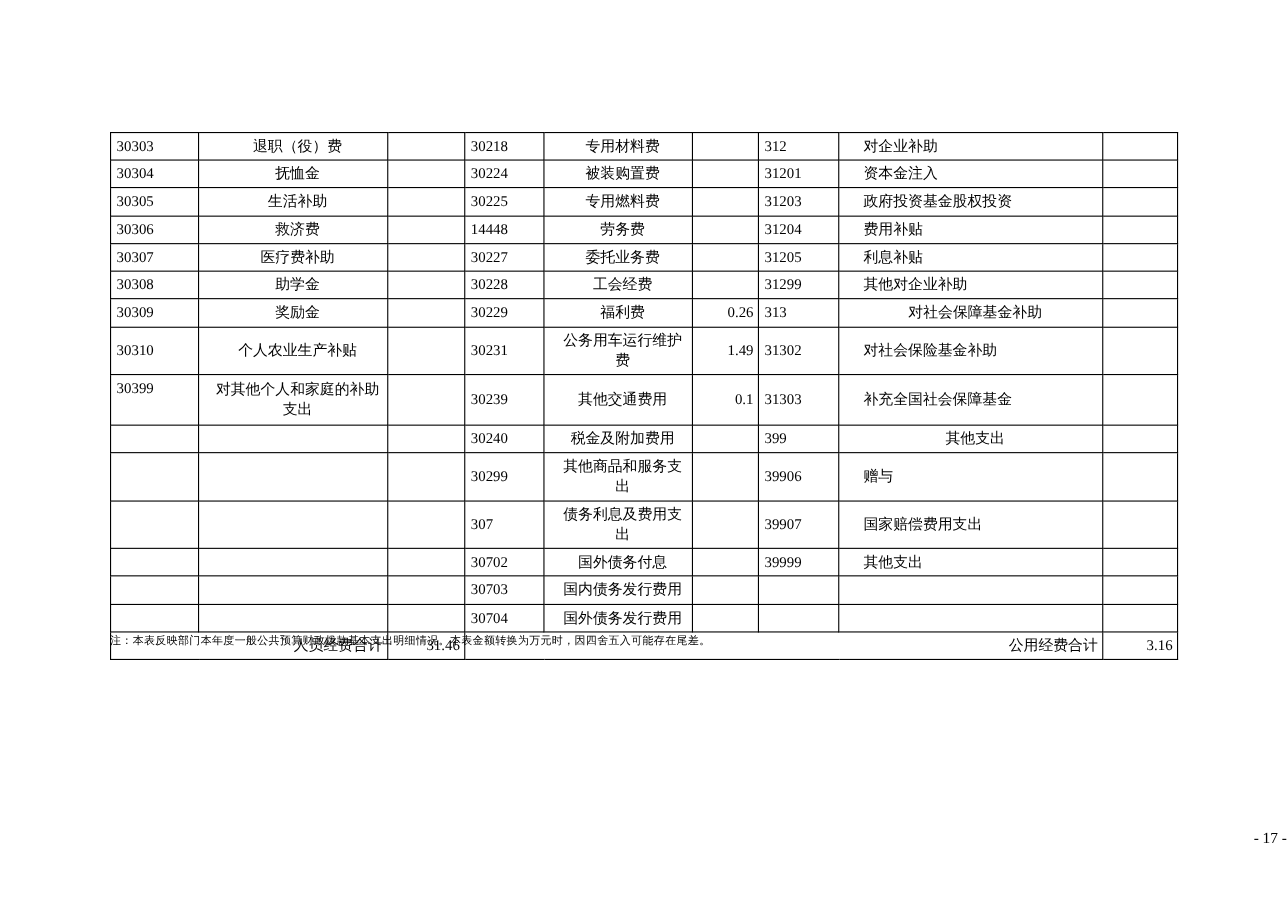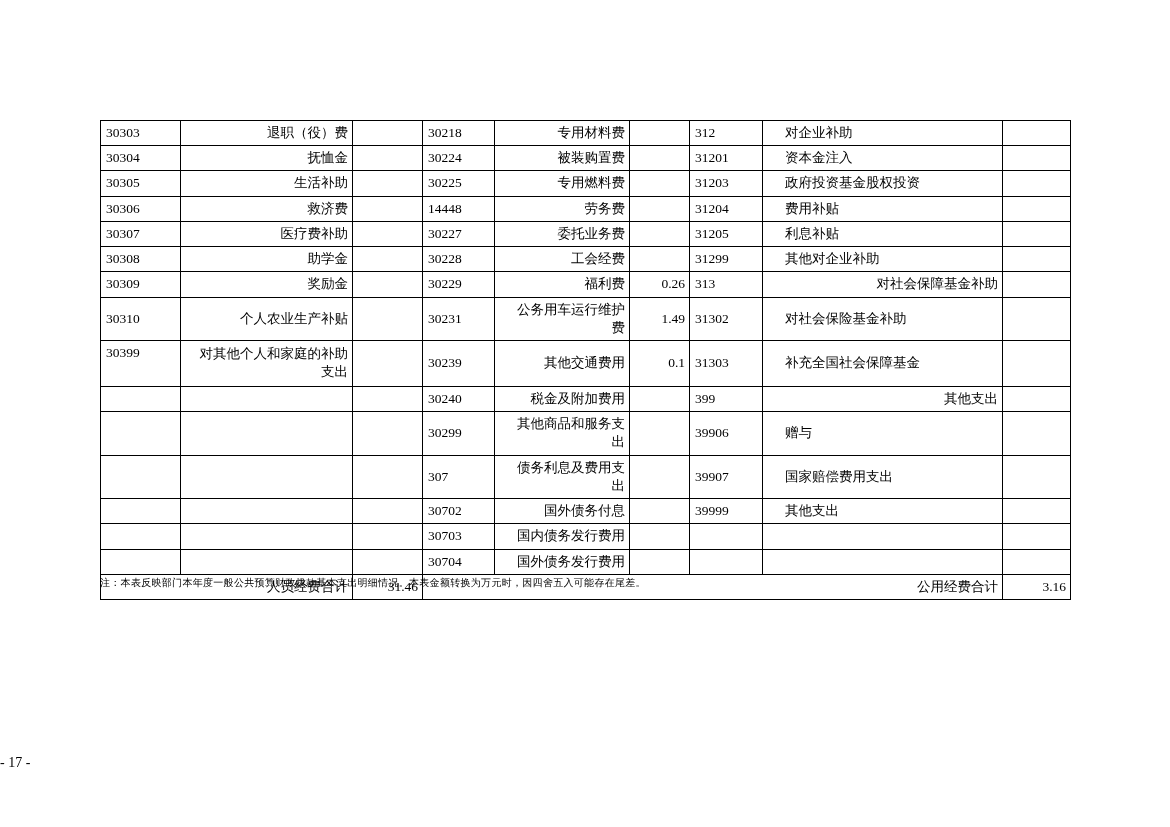"退职（役）费" .name { text-align: right -> center }
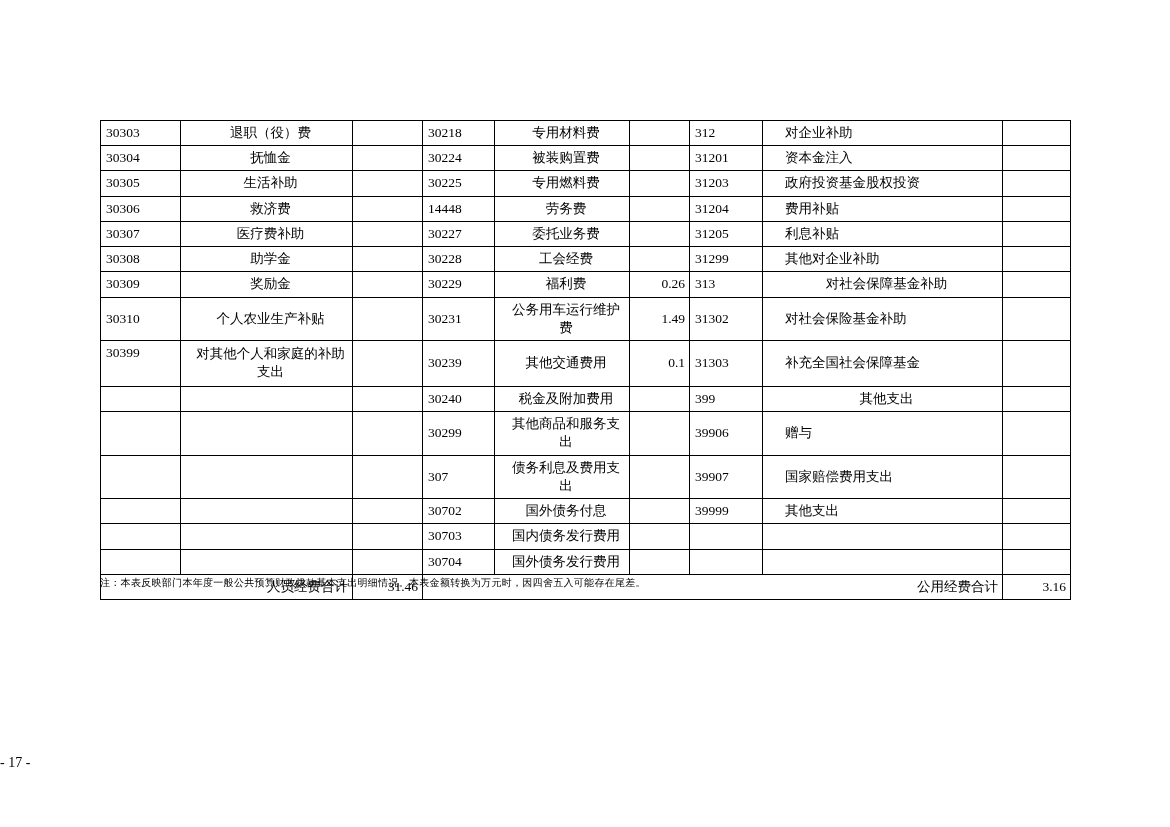"- 17 -" .footer-page { text-align: left -> right }
